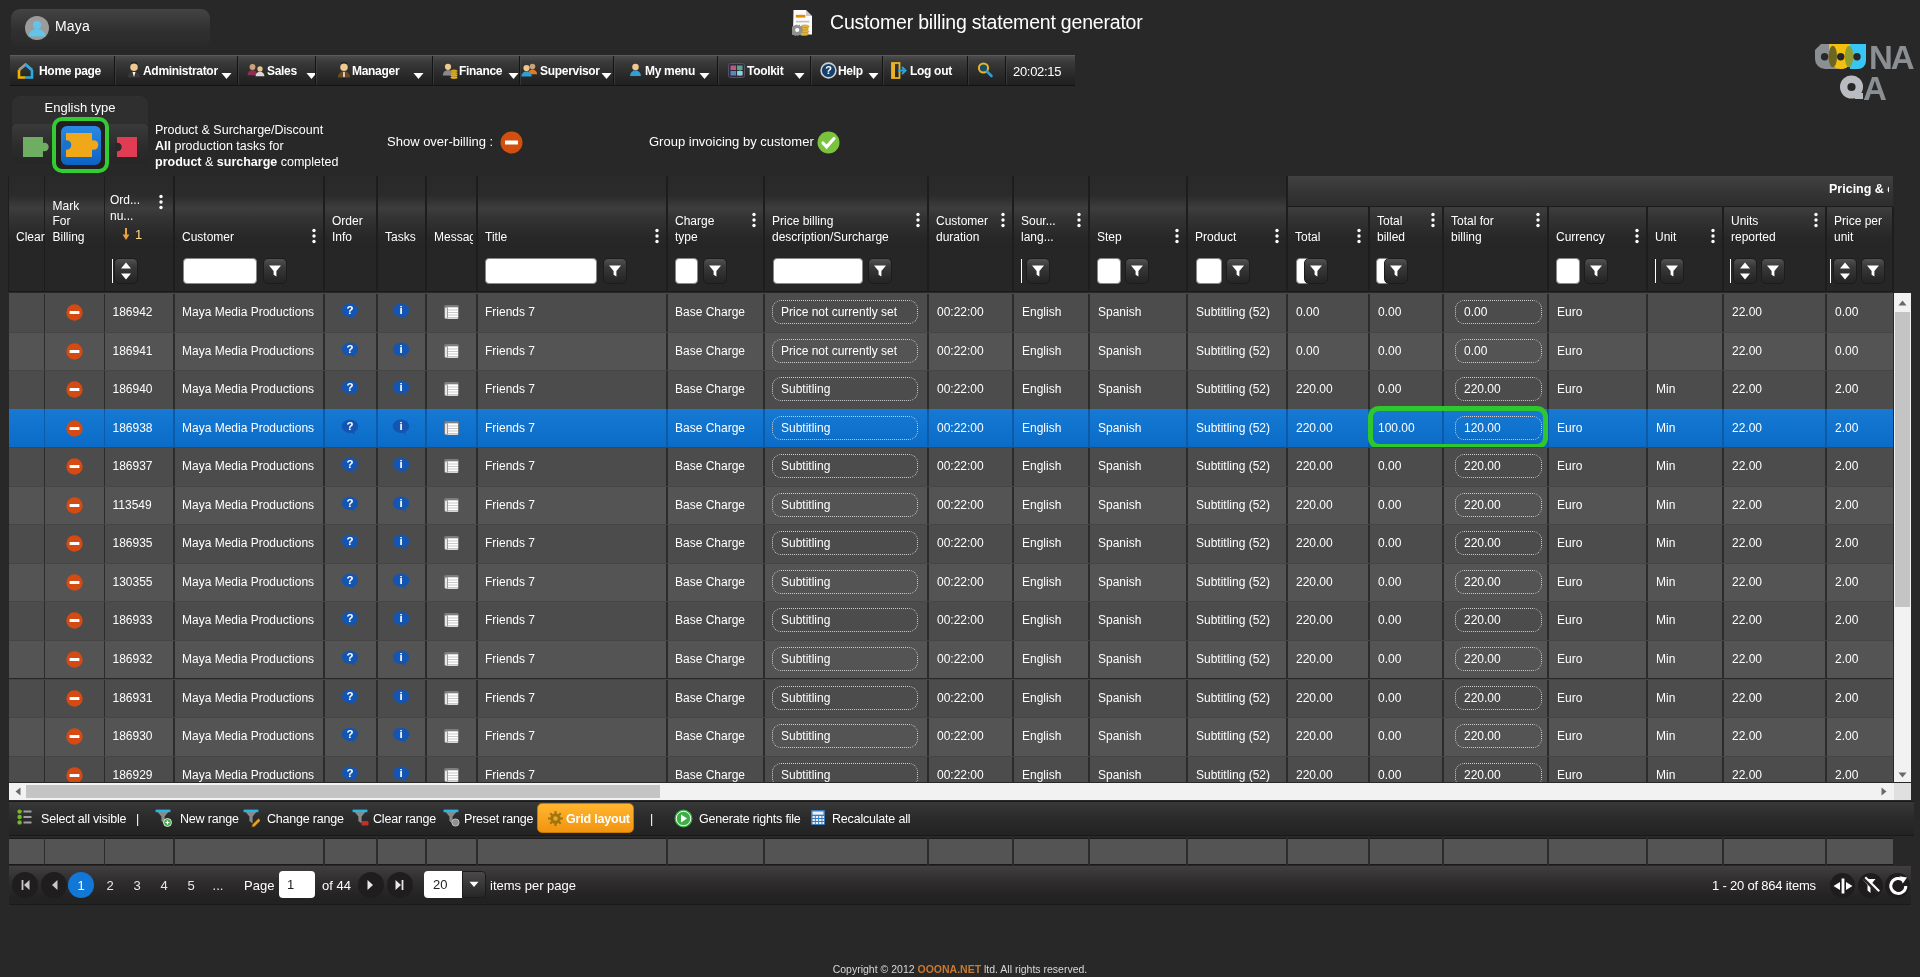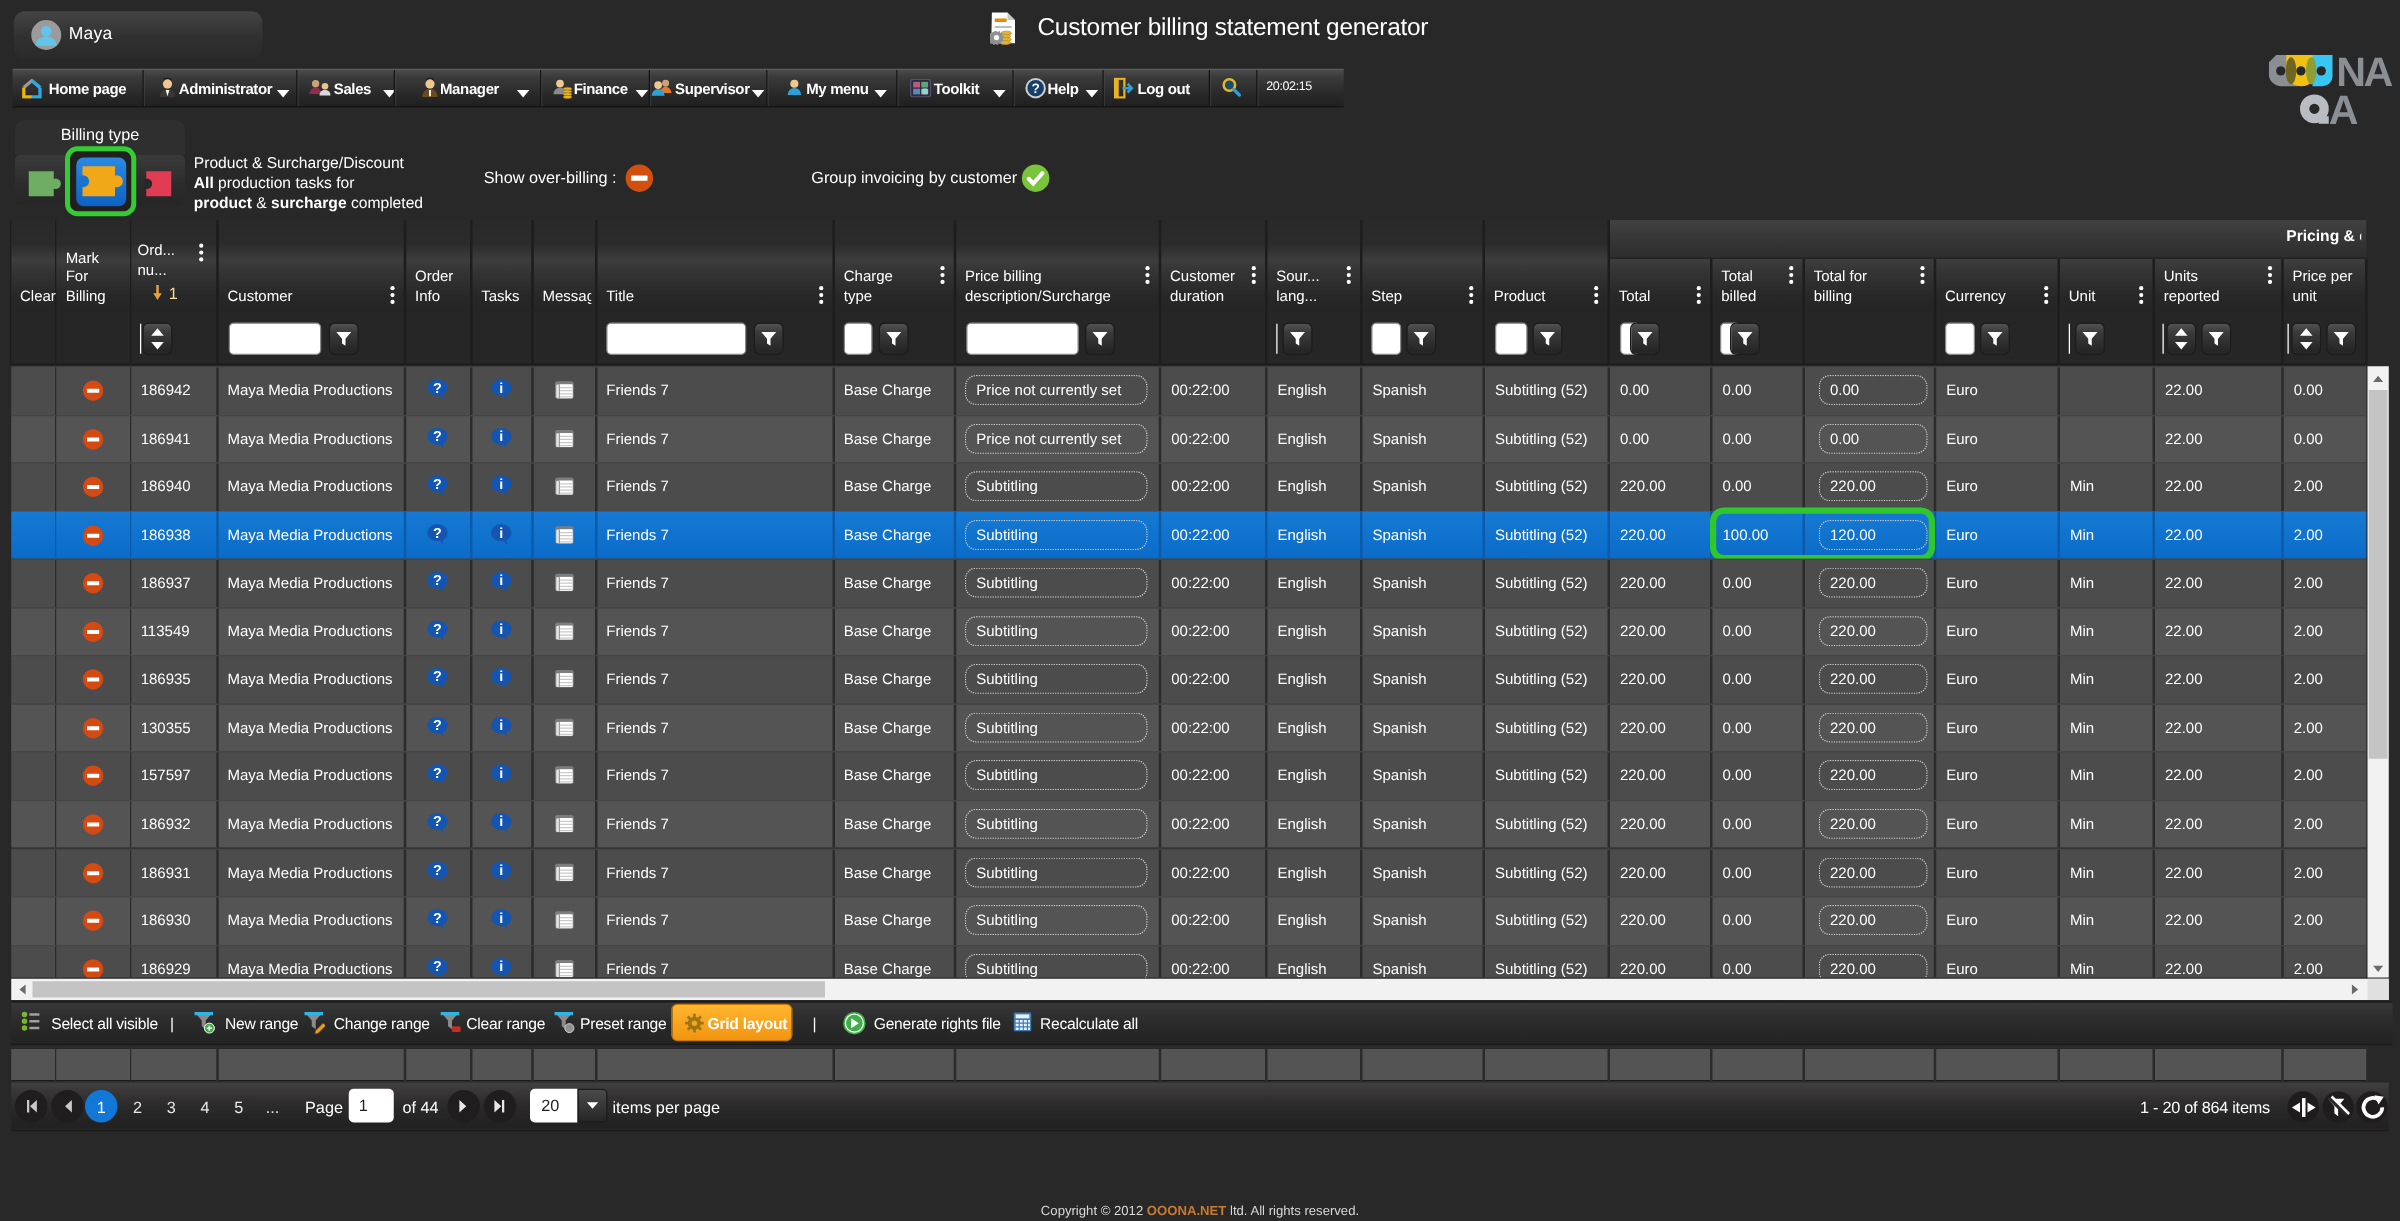"20:02:15" div { font-size: 10px -> 13px }
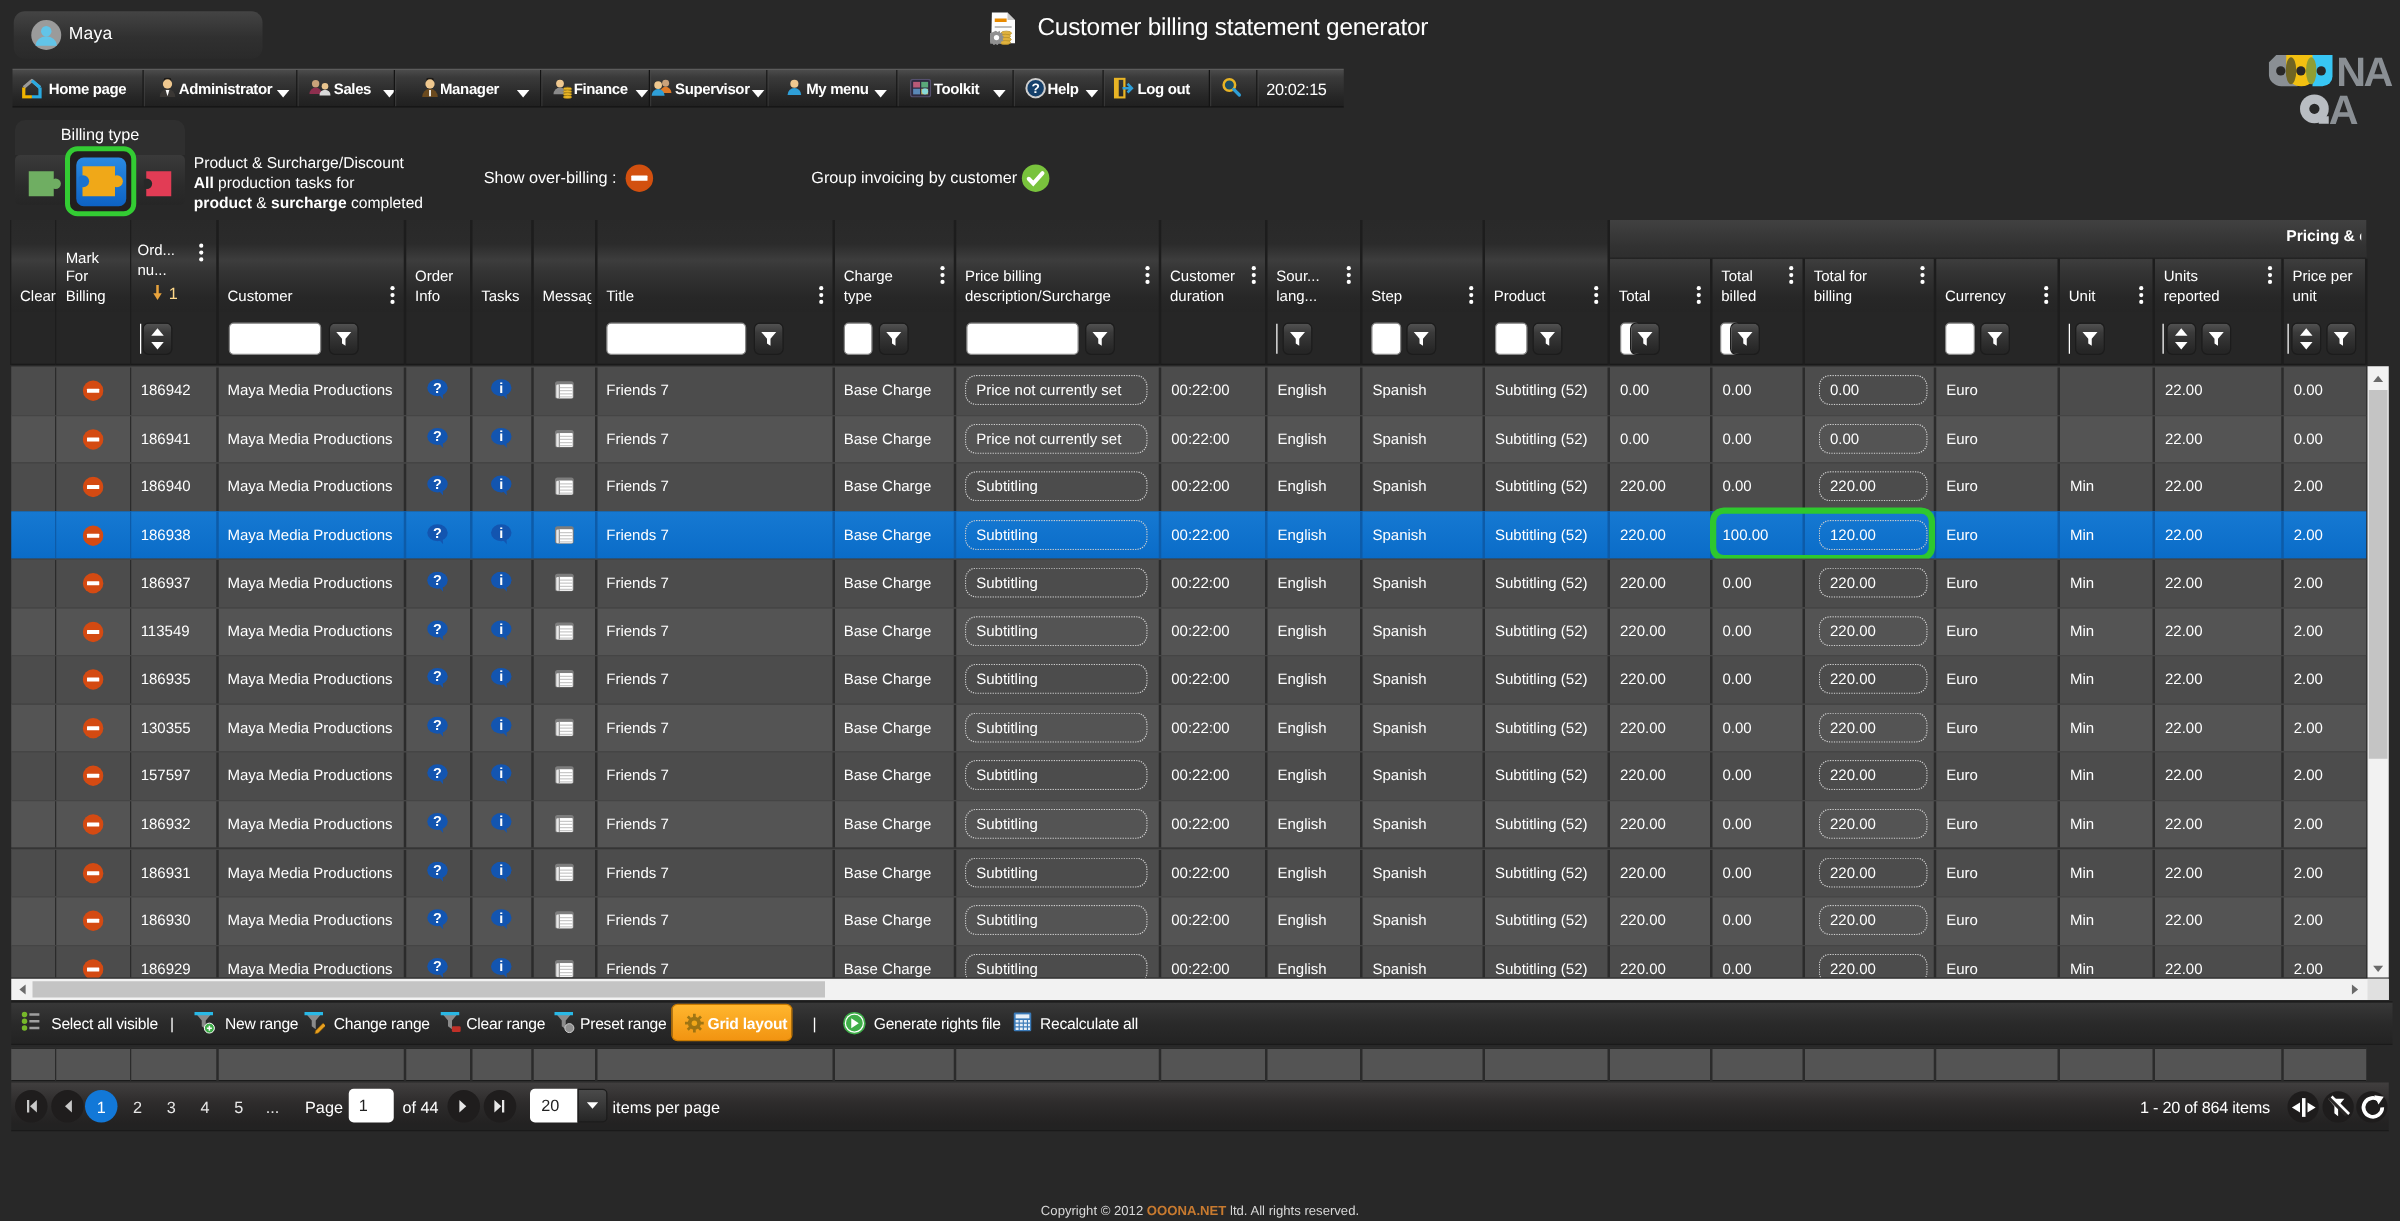"Billing type" div { text: Billing -> English }
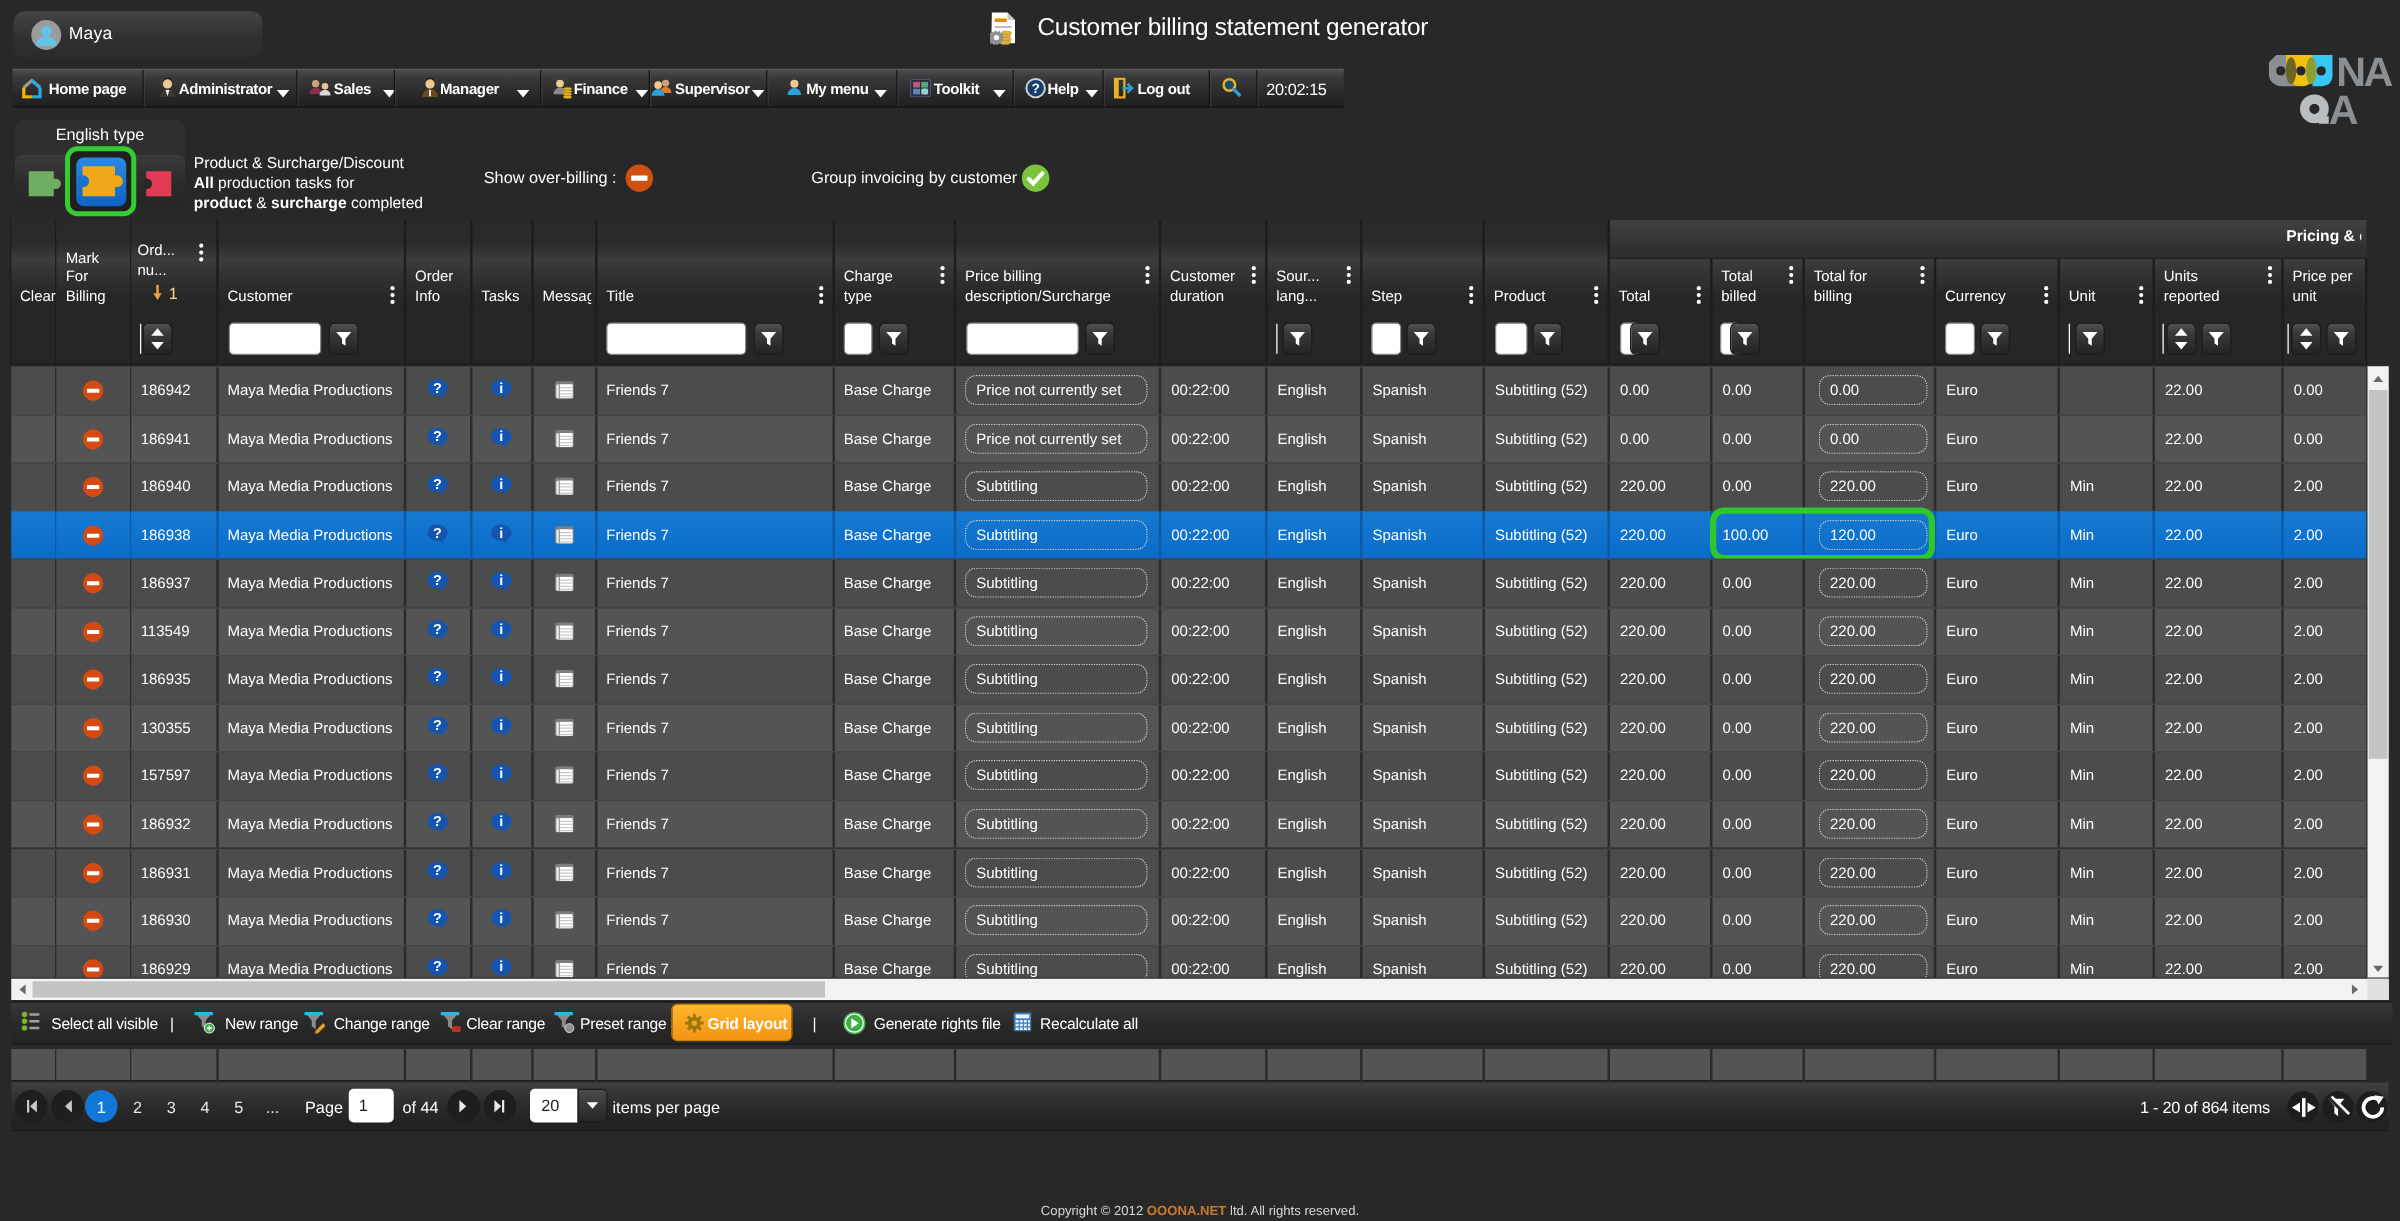"157597" div { text: 157597 -> 186933 }
